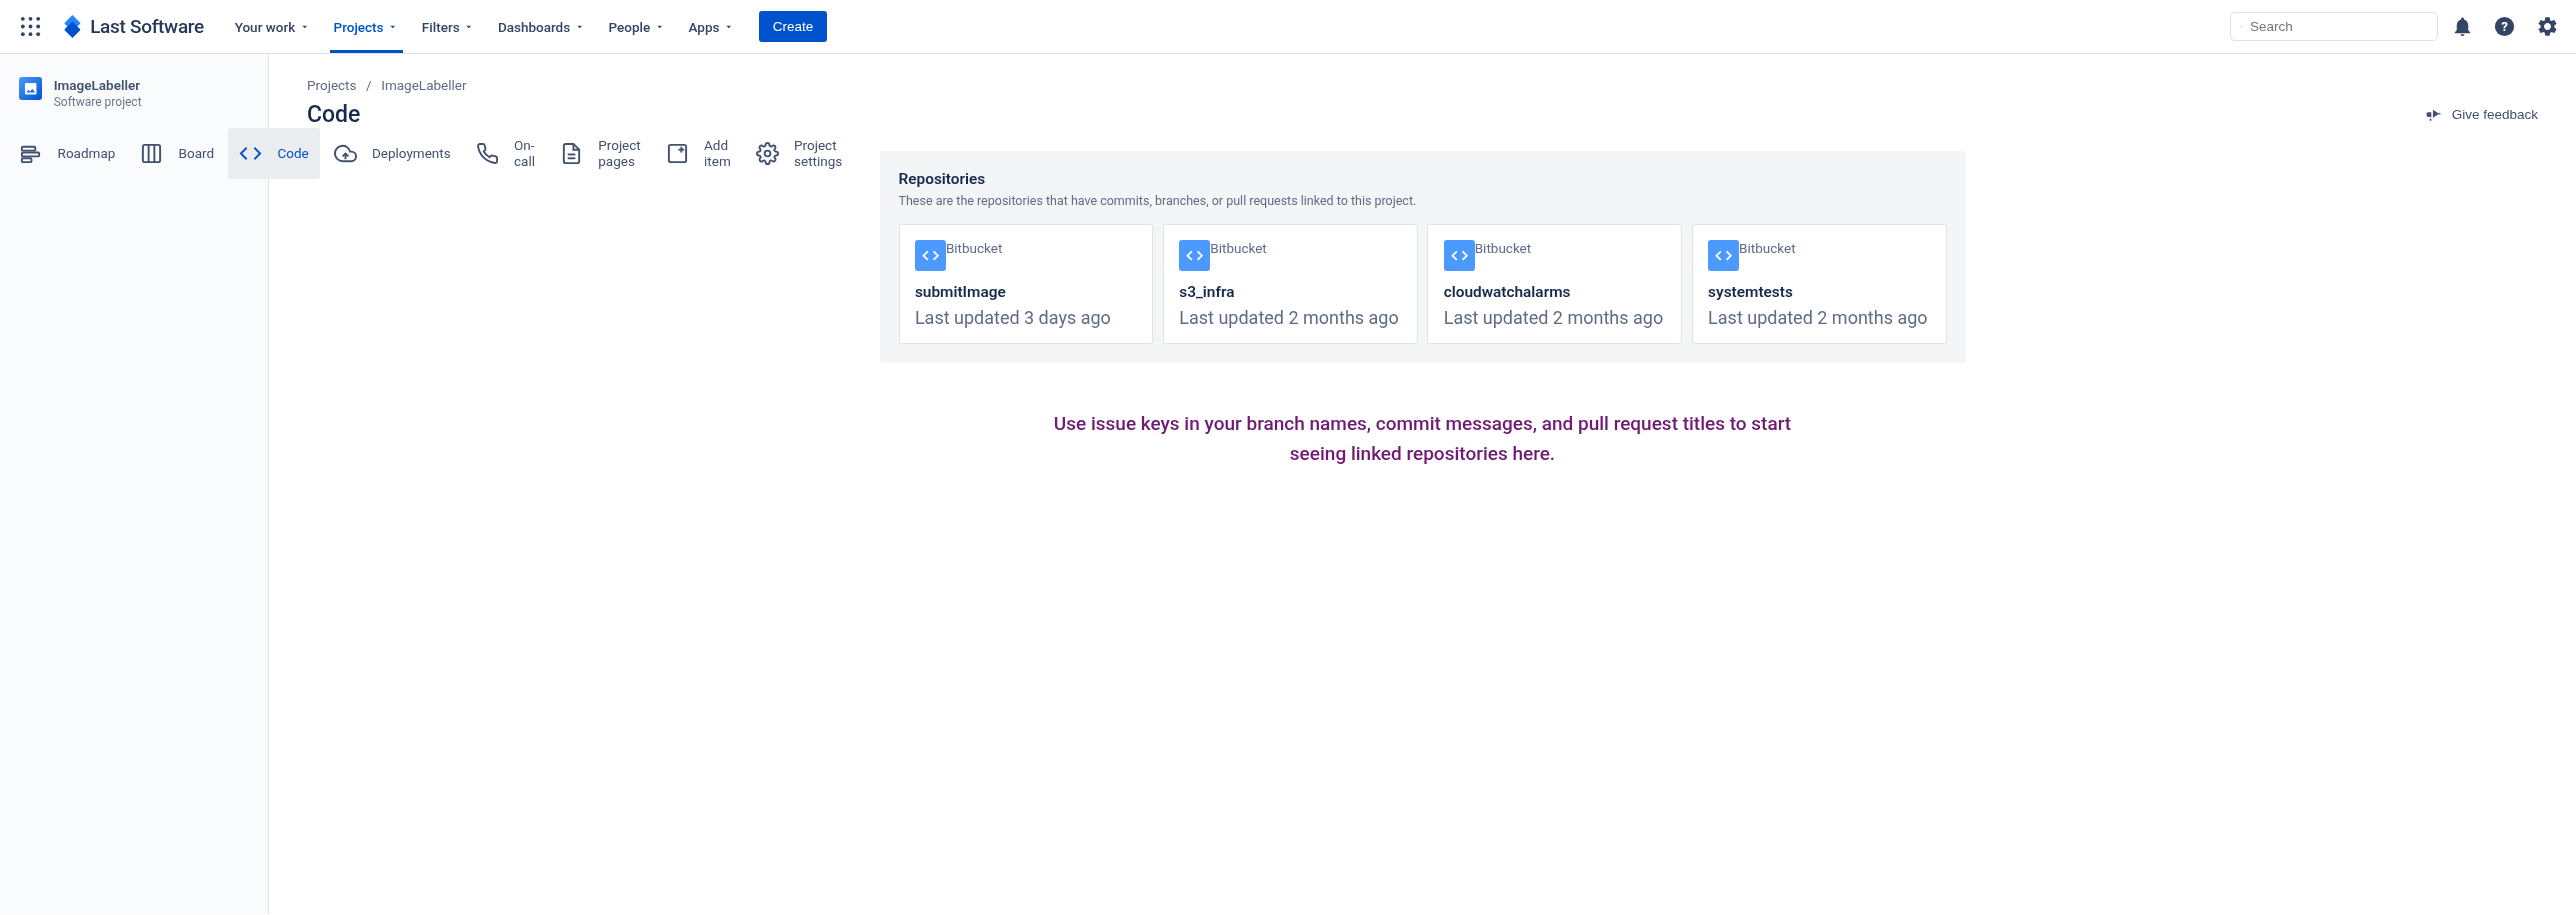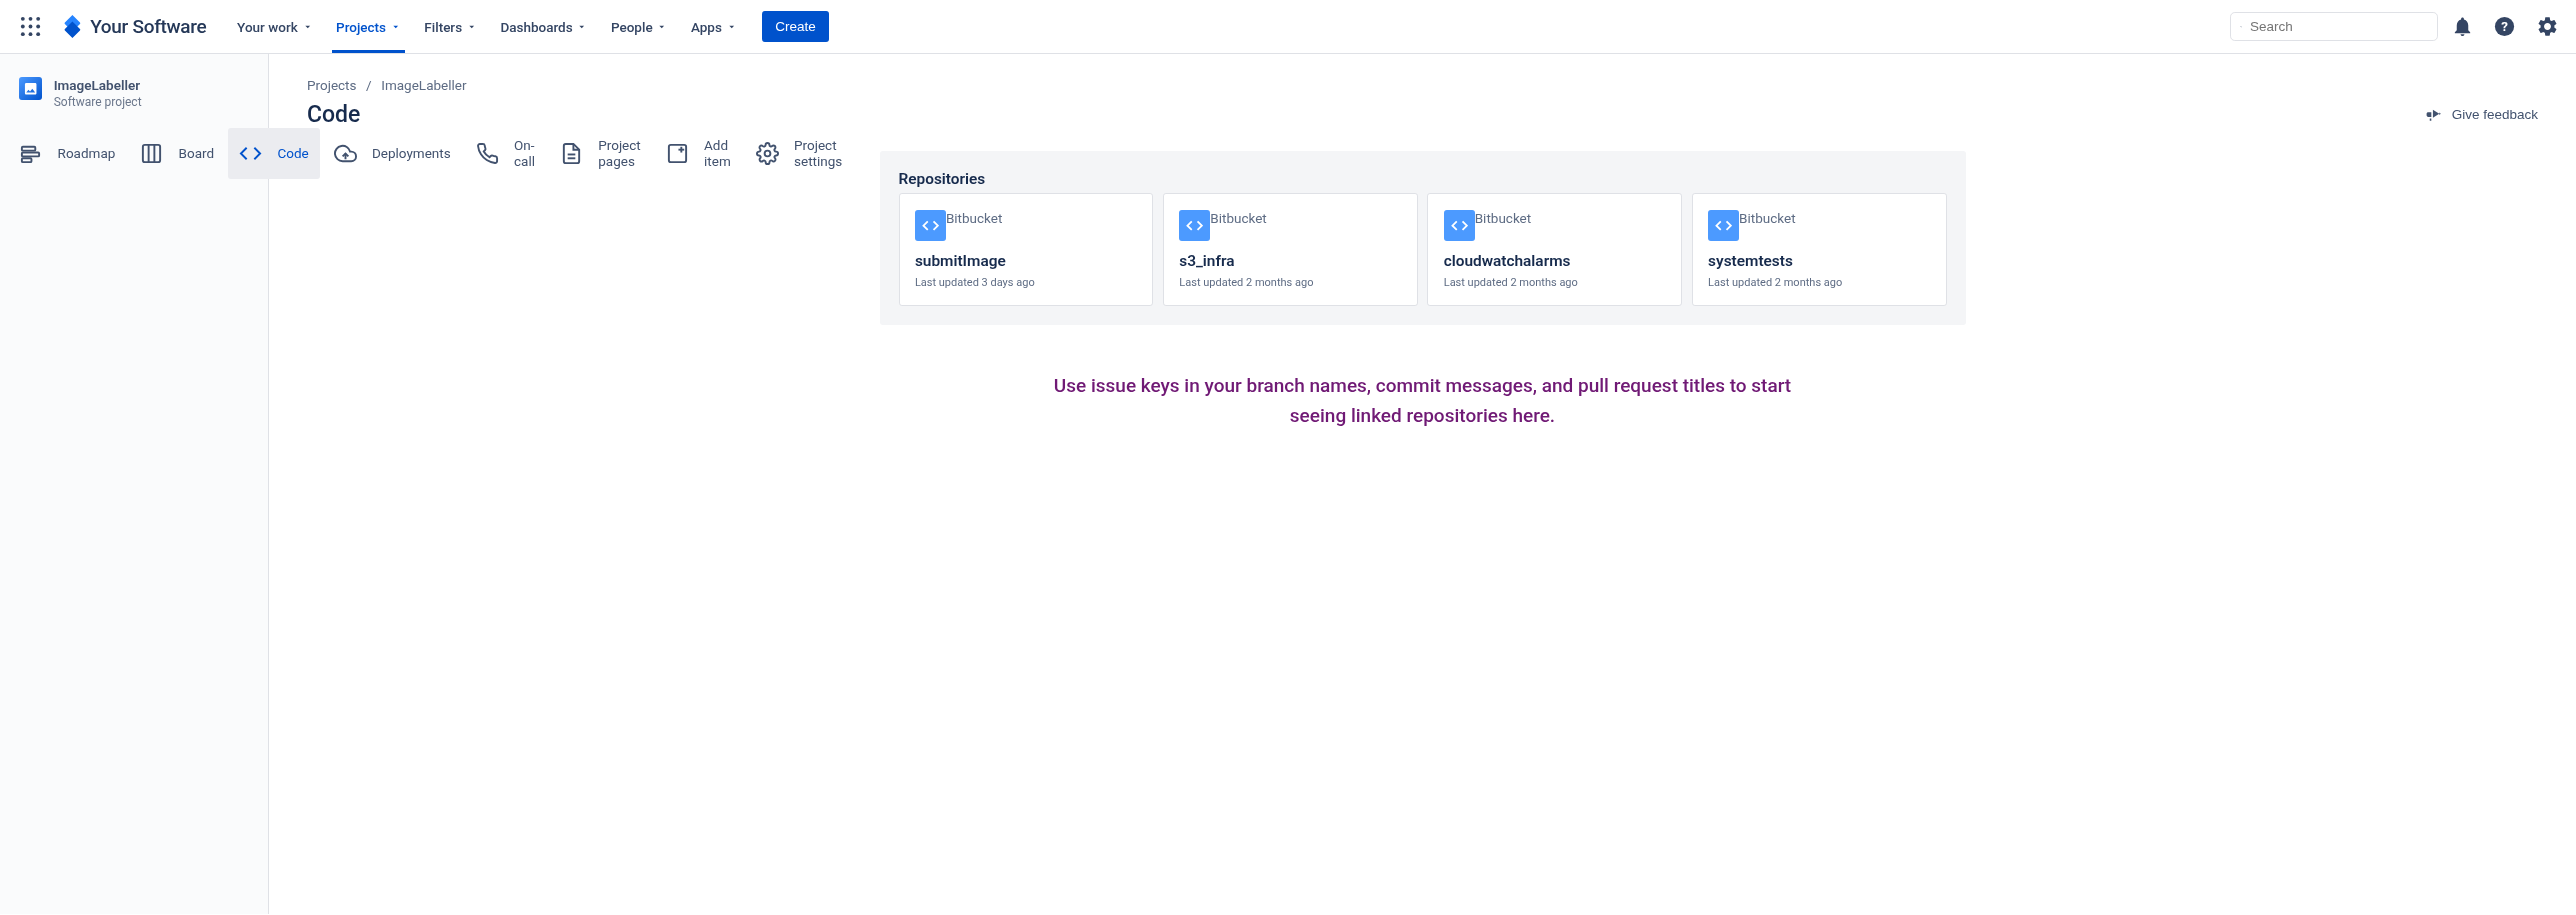"Your Software" span.logo-text { text: Your -> Last }
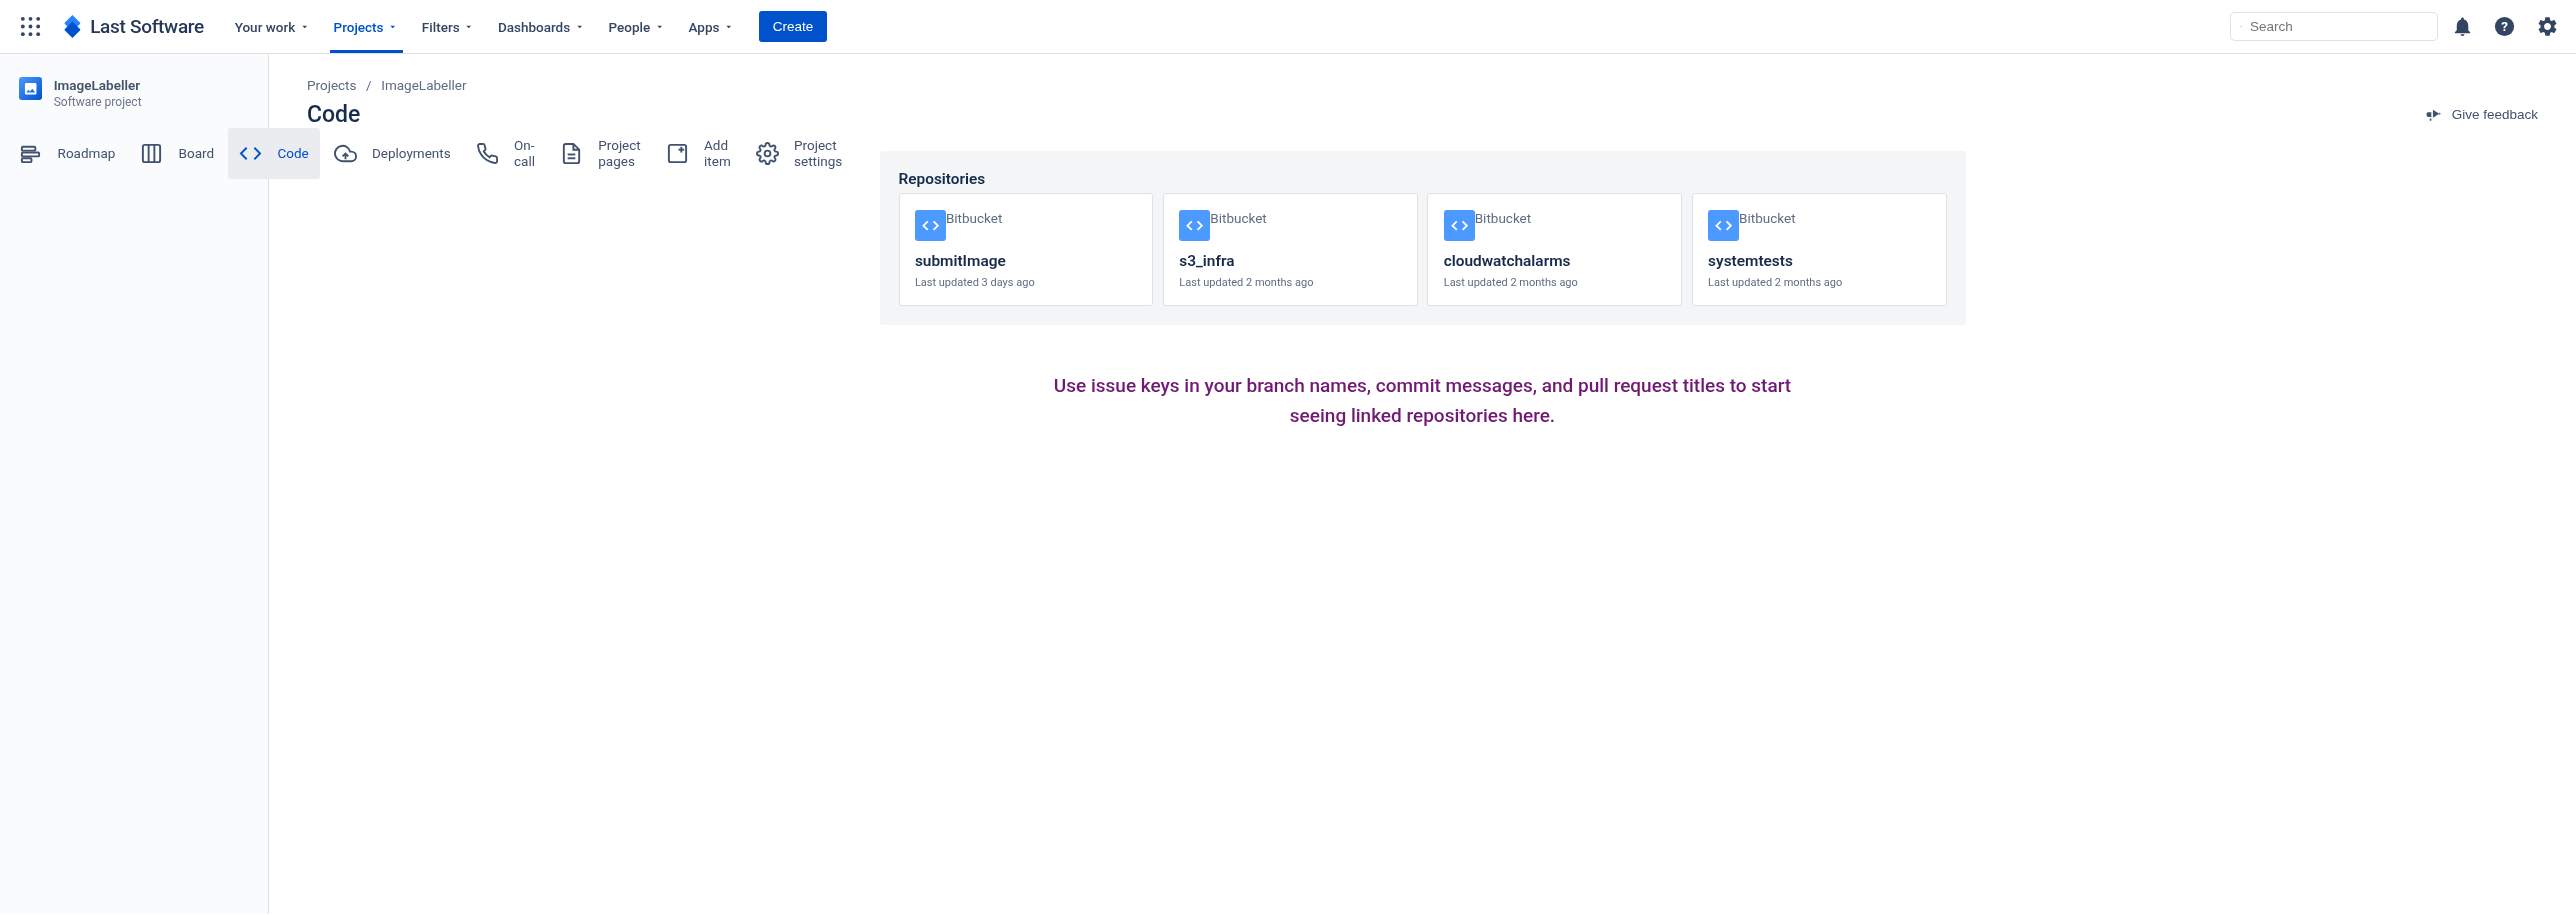"These are the repositories that" p { html: none -> <p>These are the repositories that have commits, branches, or pull requests linked to this project.</p> }
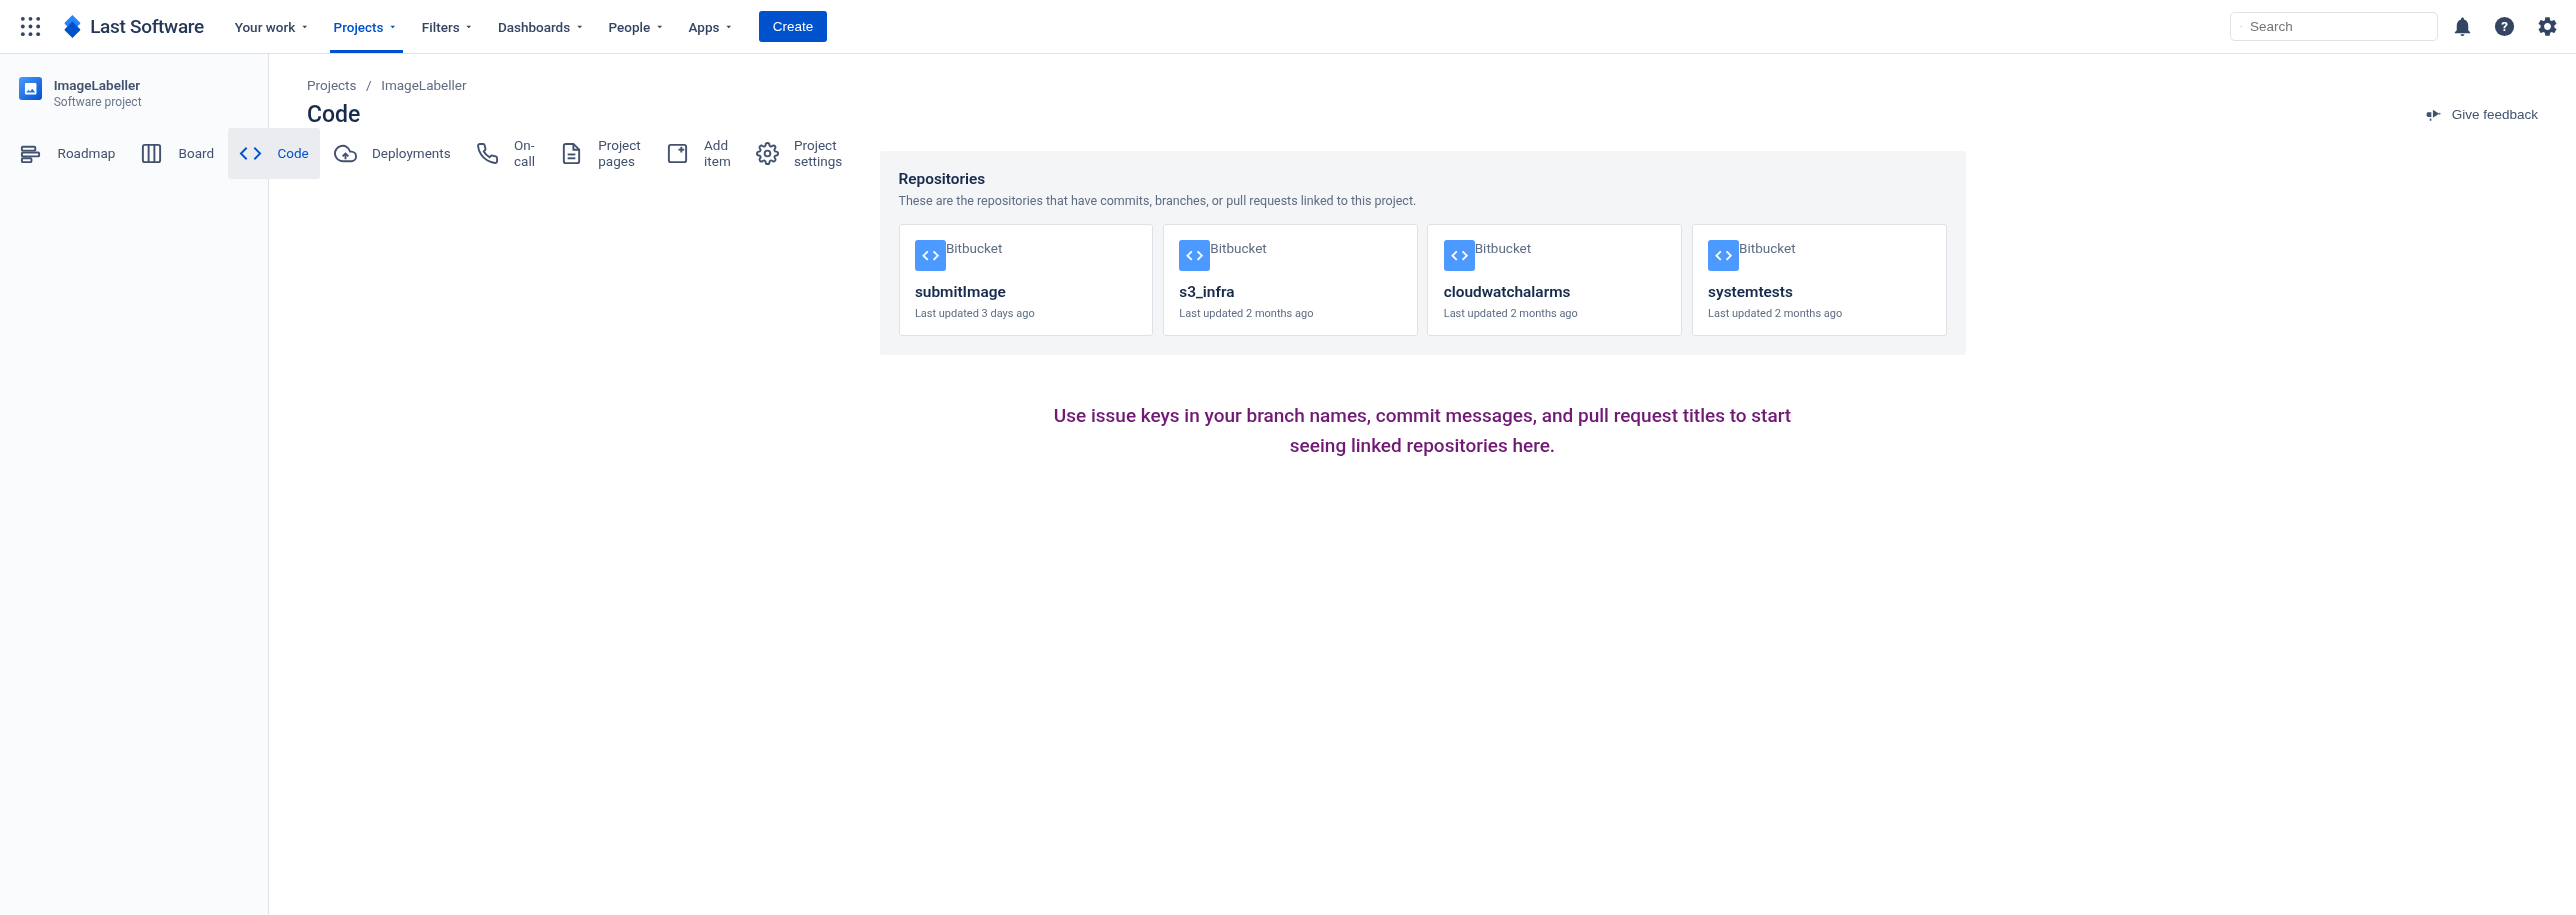"Last updated 3 days ago" .repo-updated { font-size: 11px -> 18px }
